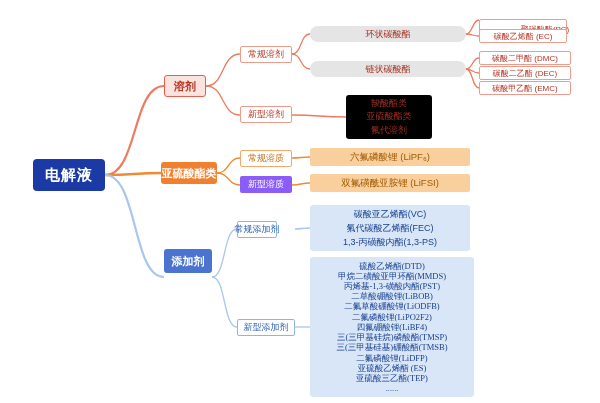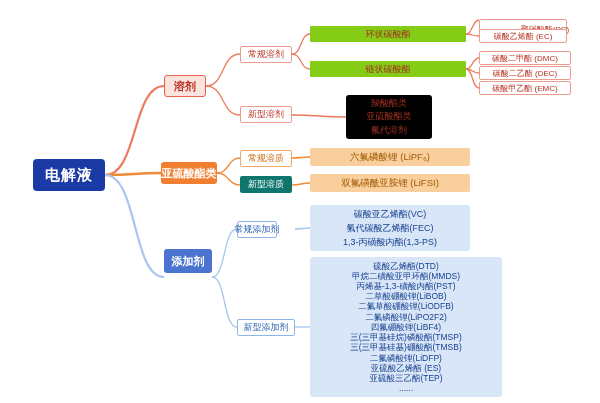"环状碳酸酯" .bar-sol { background: #84cc16 -> #e5e5e5; border-radius: 1px -> 8px }
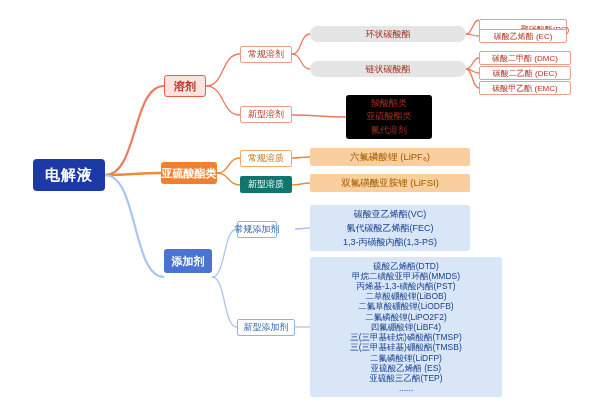"新型溶质" .sub-salt-filled { background: #0f766e -> #8b5cf6 }
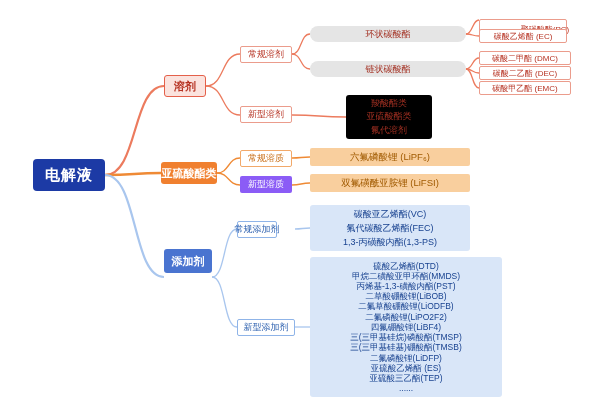"硫酸乙烯酯(DTD)" div.node { font-family: none -> Liberation Serif, serif; width: 192px -> 164px }
